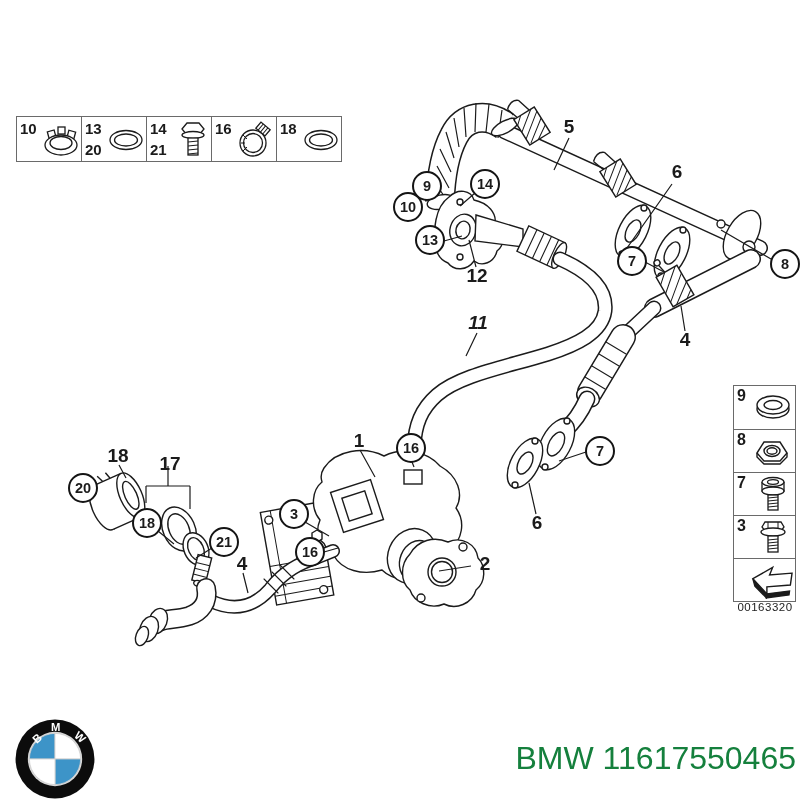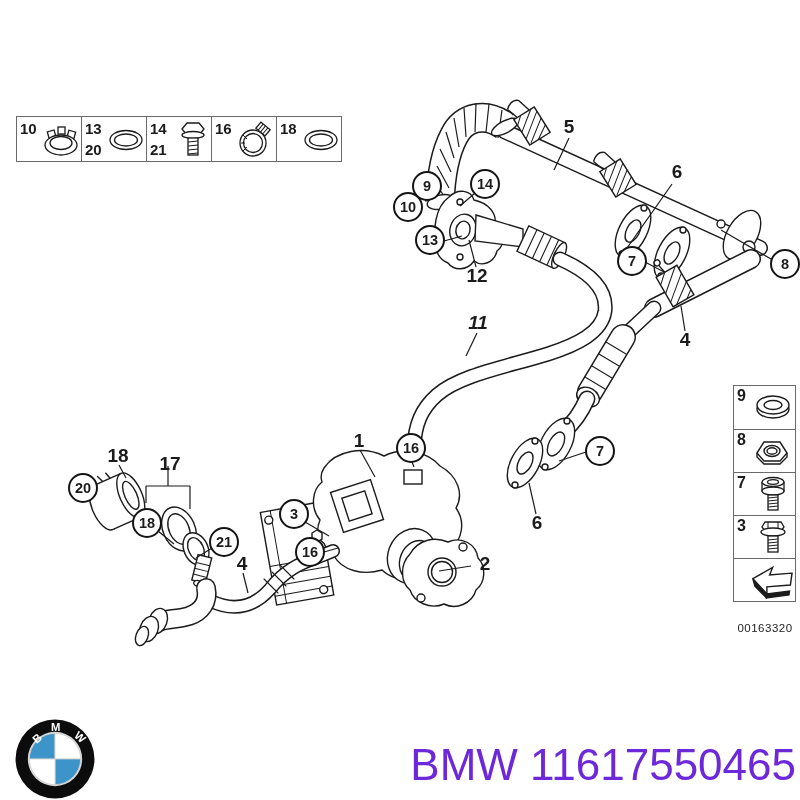"00163320" .drawing-number { top: 622px -> 601px }
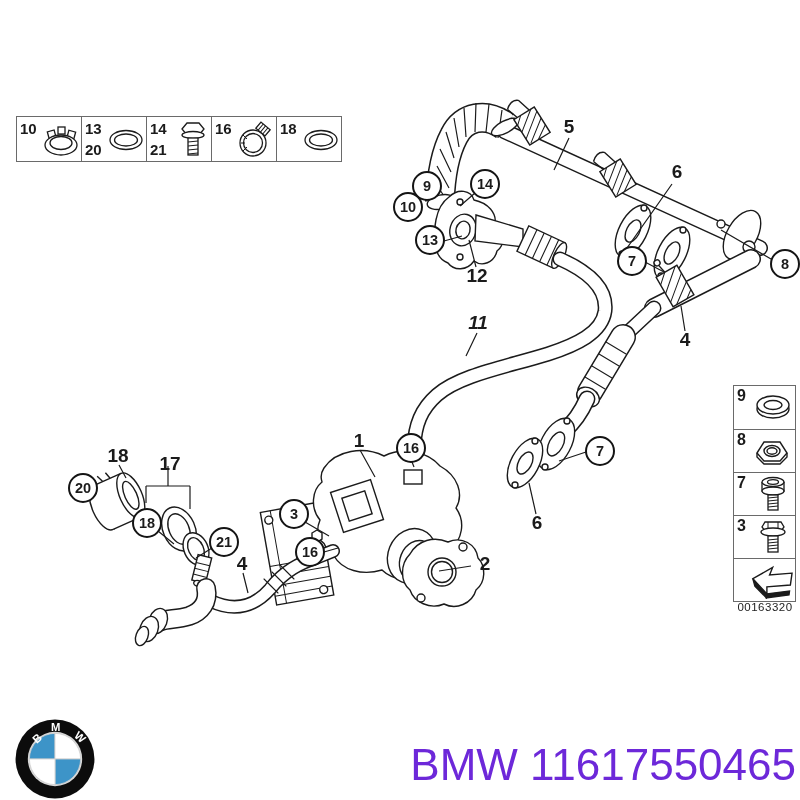"BMW 11617550465" .footer-text { color: #6d28d9 -> #15803d; font-size: 44px -> 32px }
